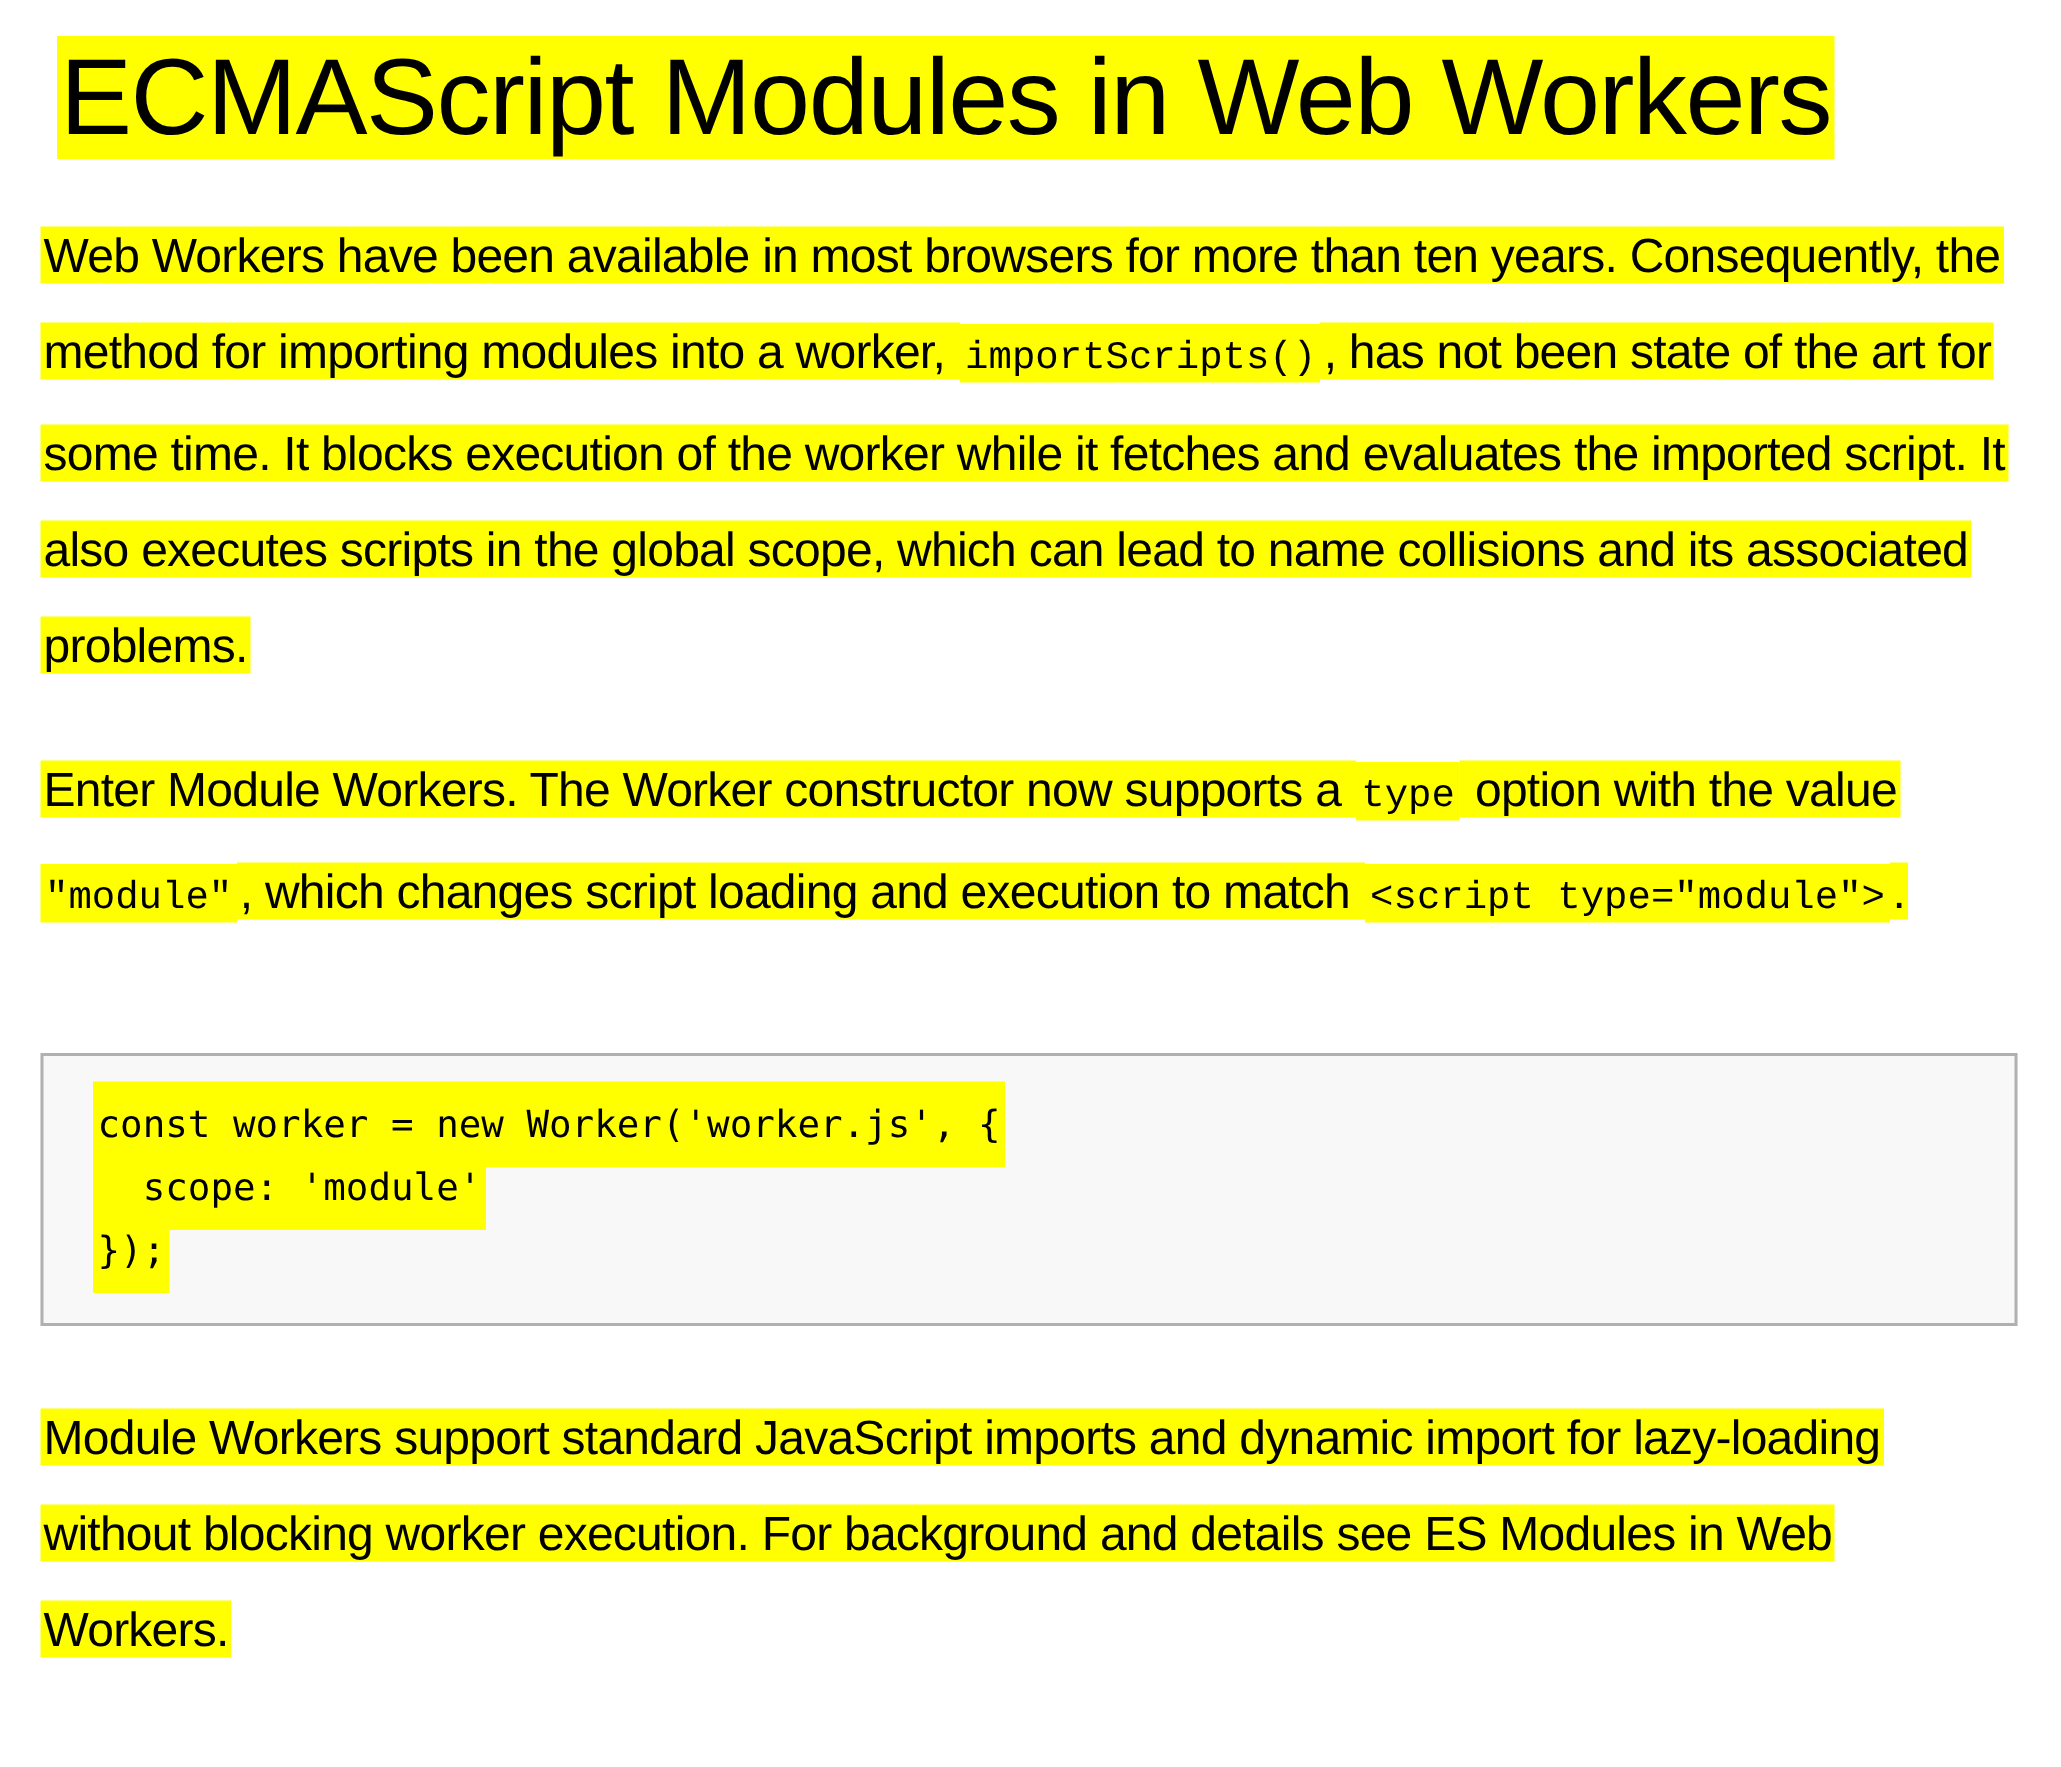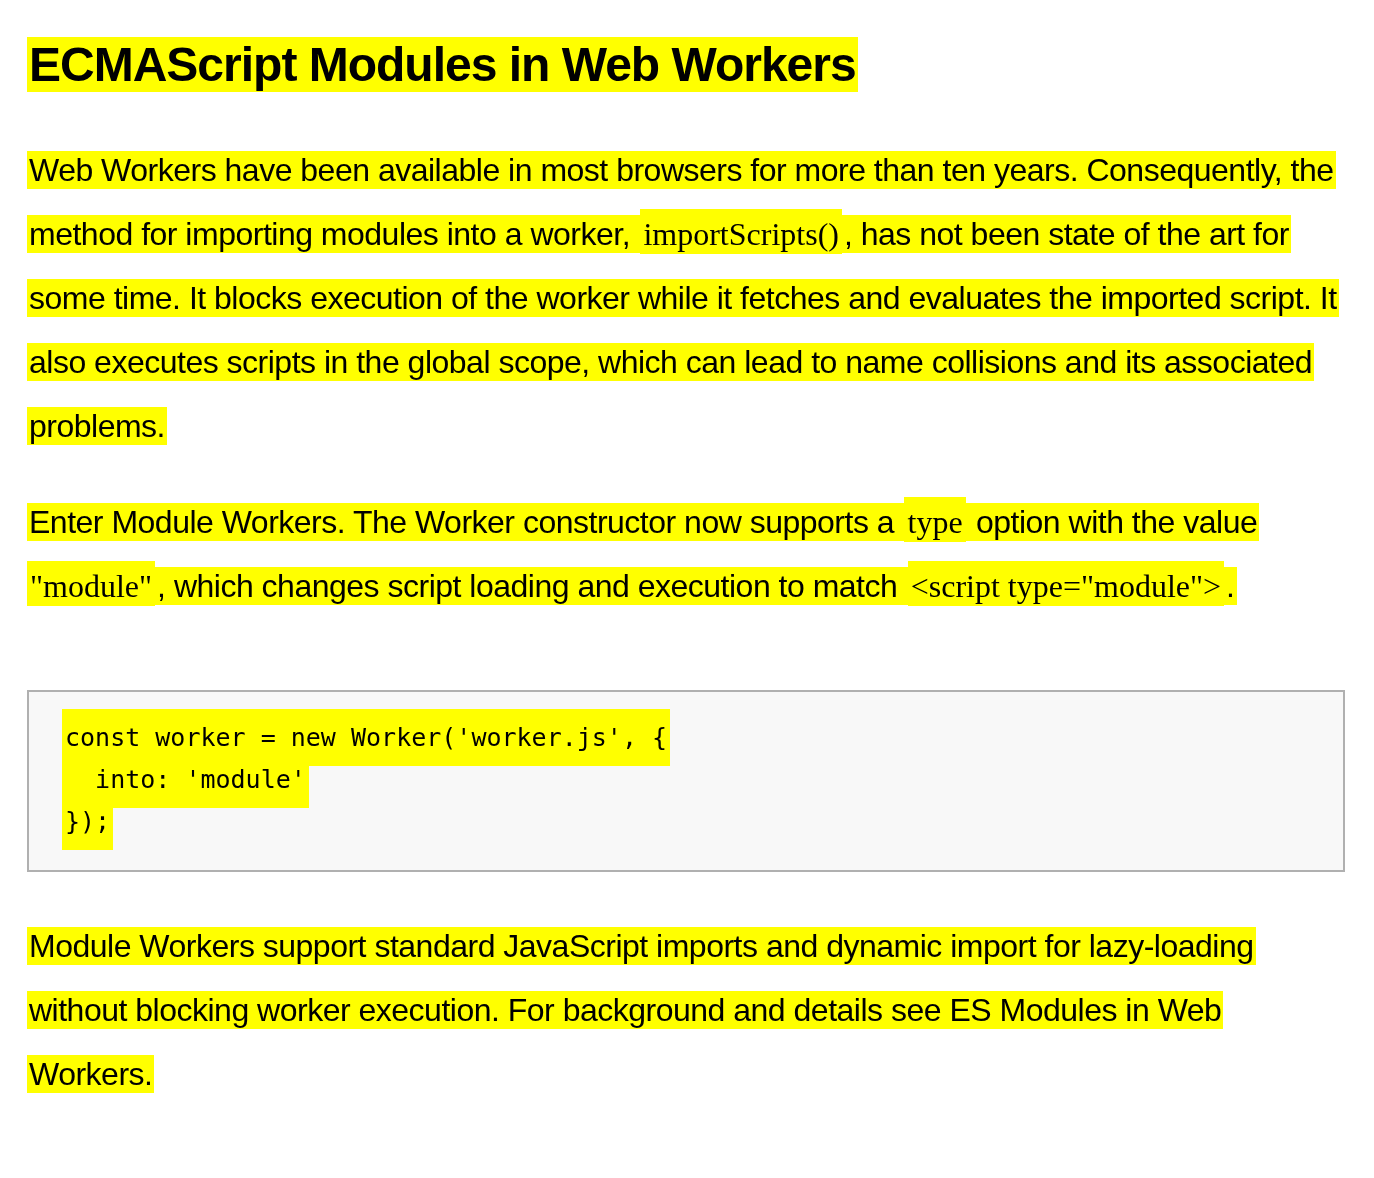"ECMAScript Modules in Web Workers" h1.page-title { font-size: 48px -> 72px; font-weight: bold -> normal; margin: 0 0 36px 0 -> 0 0 36px 11px }
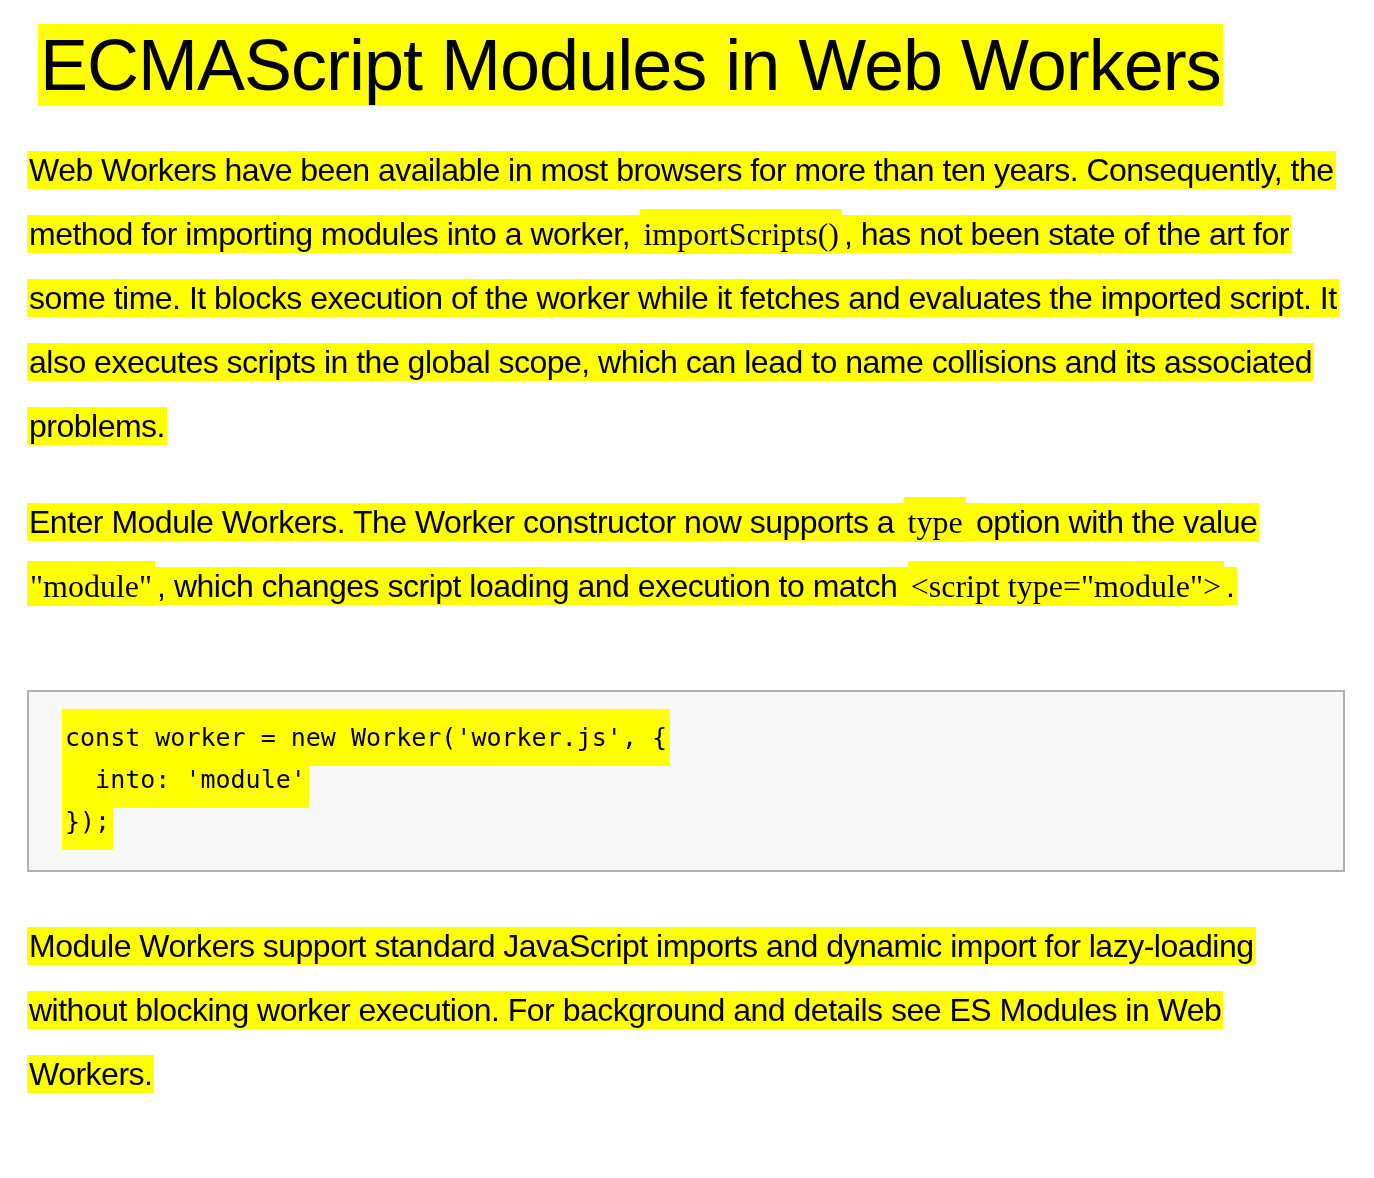"importScripts()" code.inline-code { font-family: Liberation Serif, serif -> Liberation Mono, monospace; font-size: 32px -> 26px }
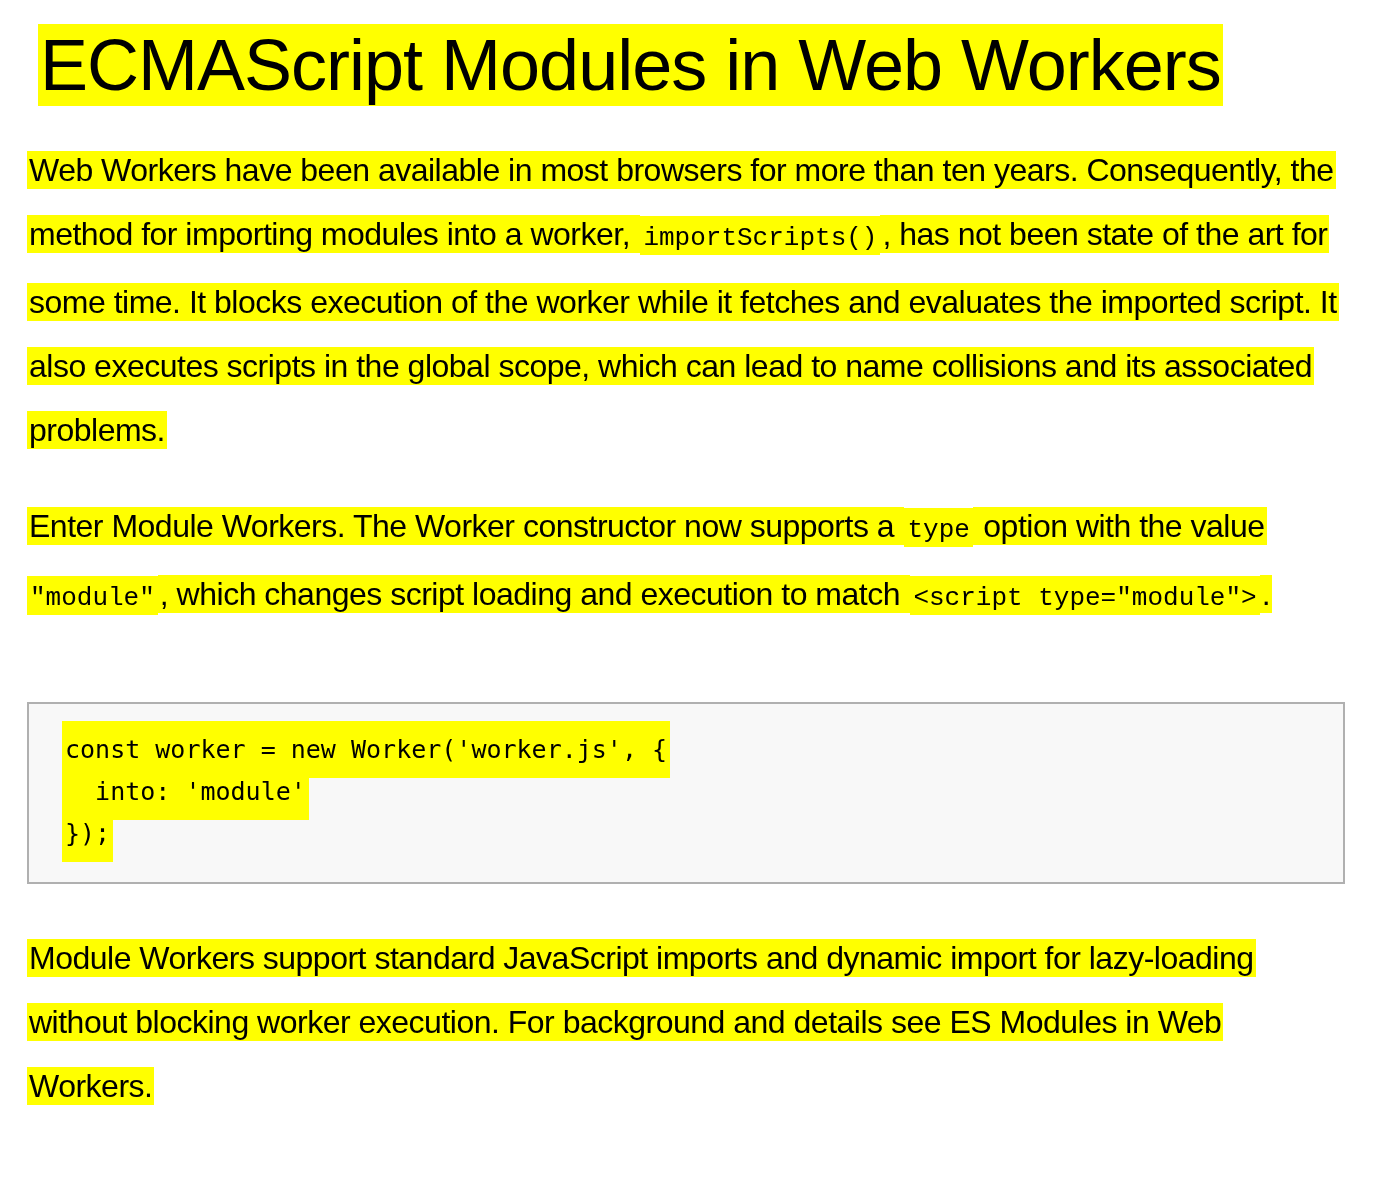"into: 'module'" span.code-line { text: into -> scope }
